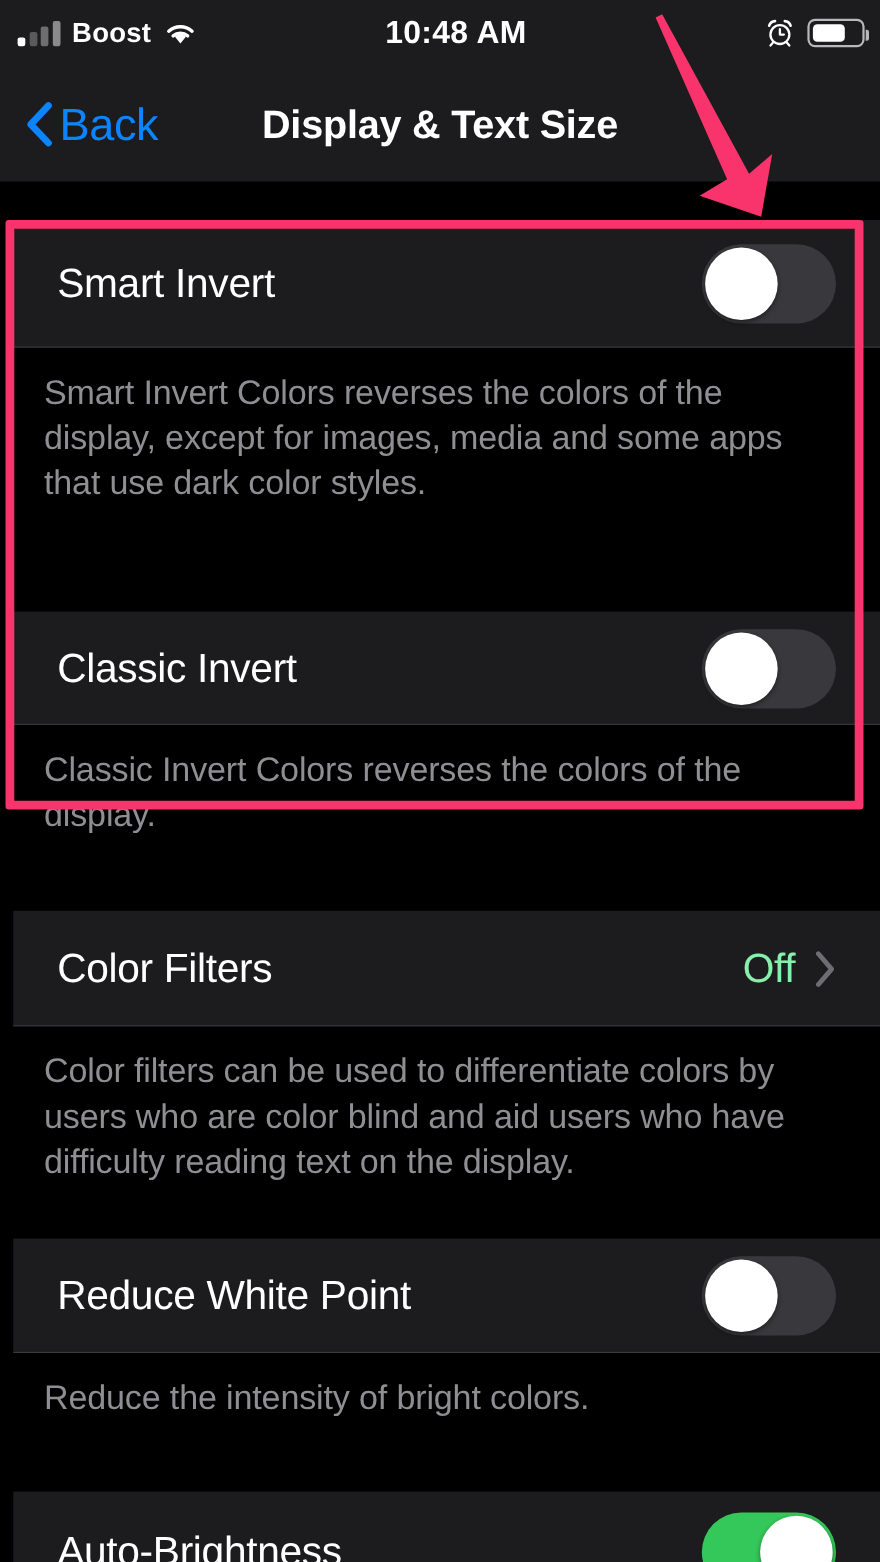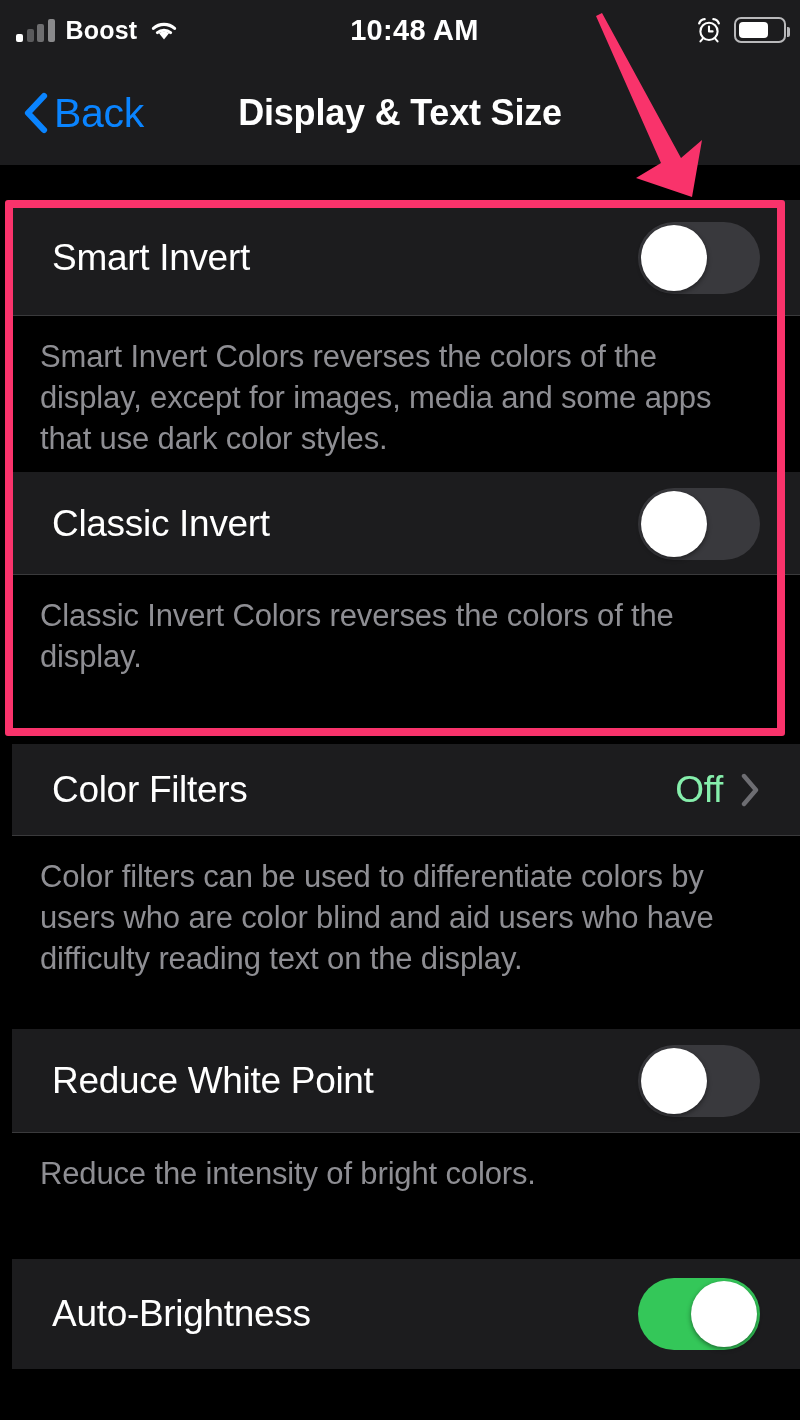"Smart Invert Colors reverses the" div.footnote { height: 156px -> 240px }
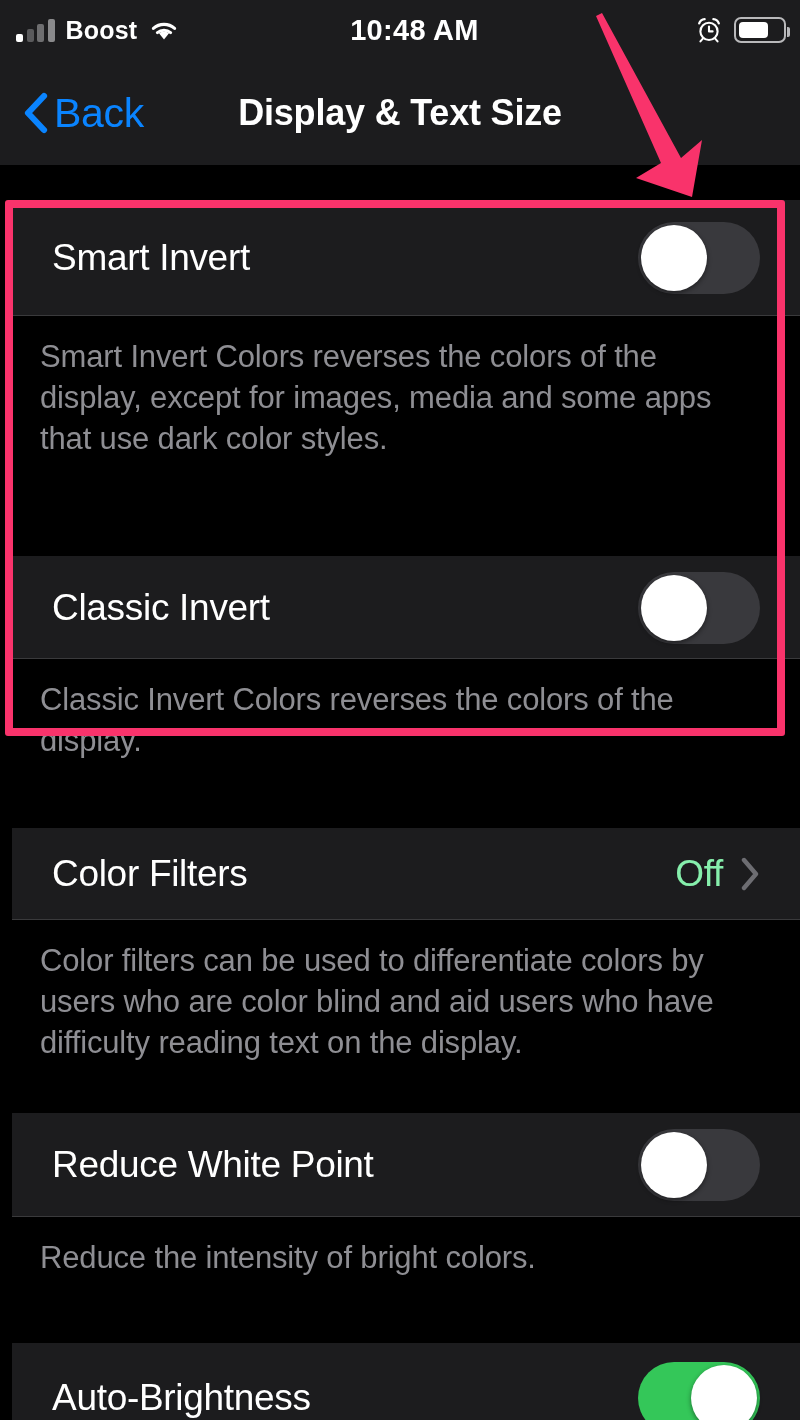"Color Filters" div.row { height: 92px -> 105px }
